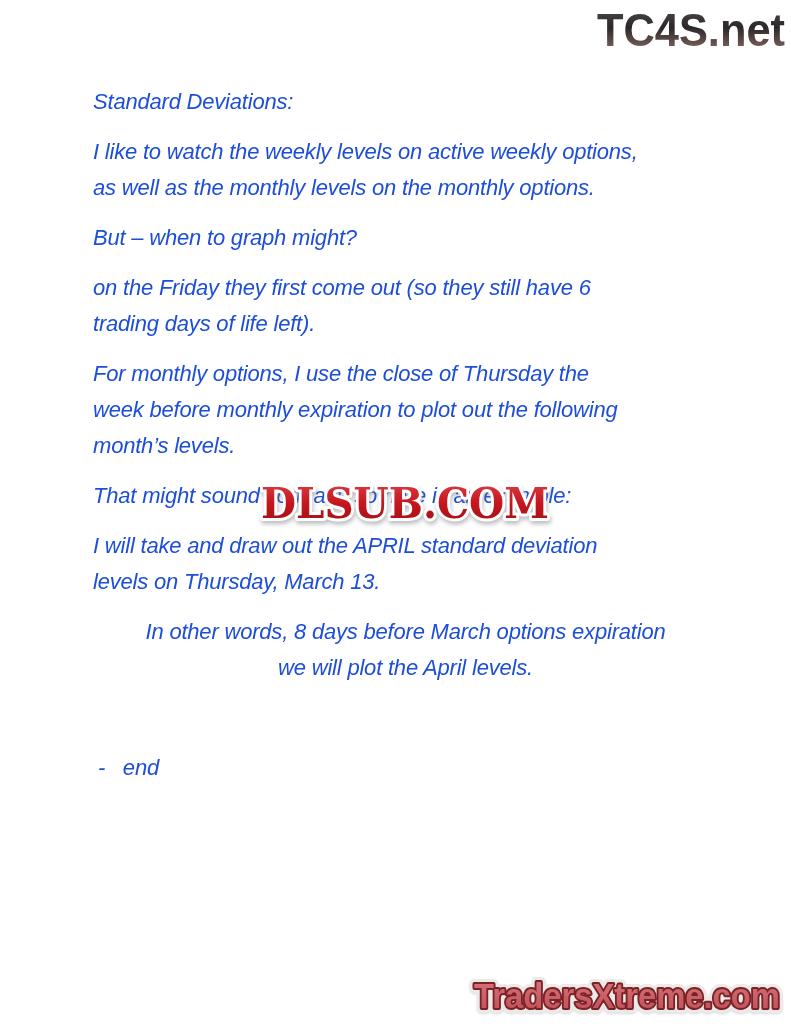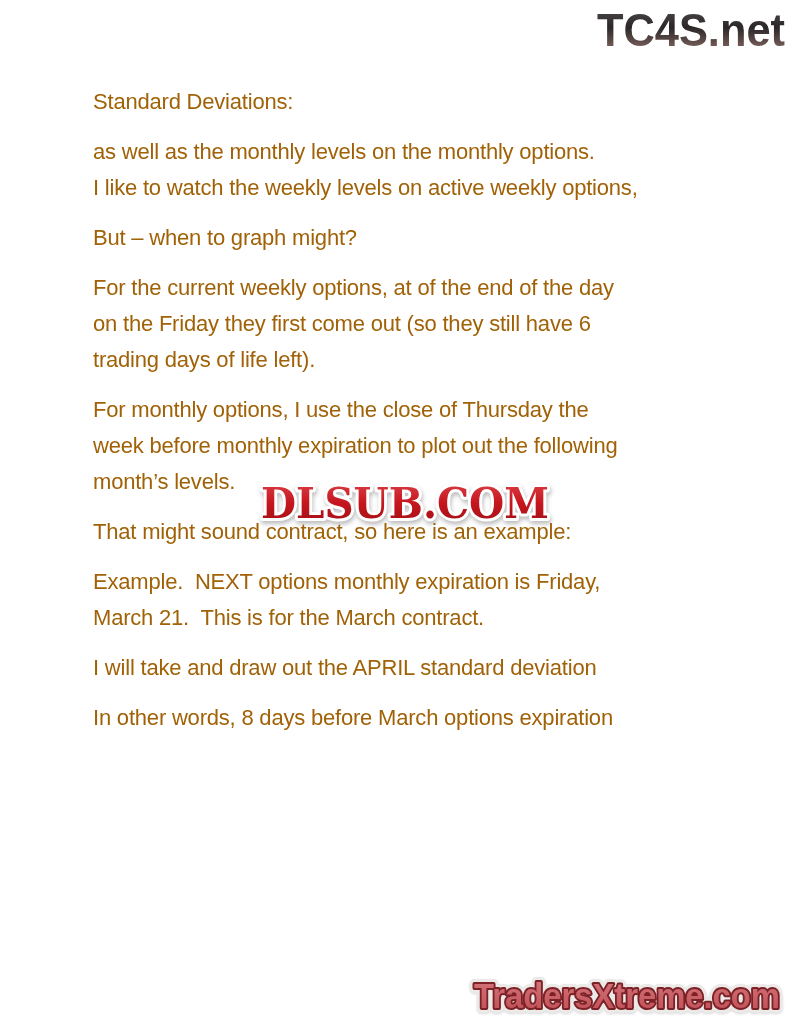"Standard Deviations:" .doc { color: #a16207 -> #1d4ed8; font-style: none -> italic }
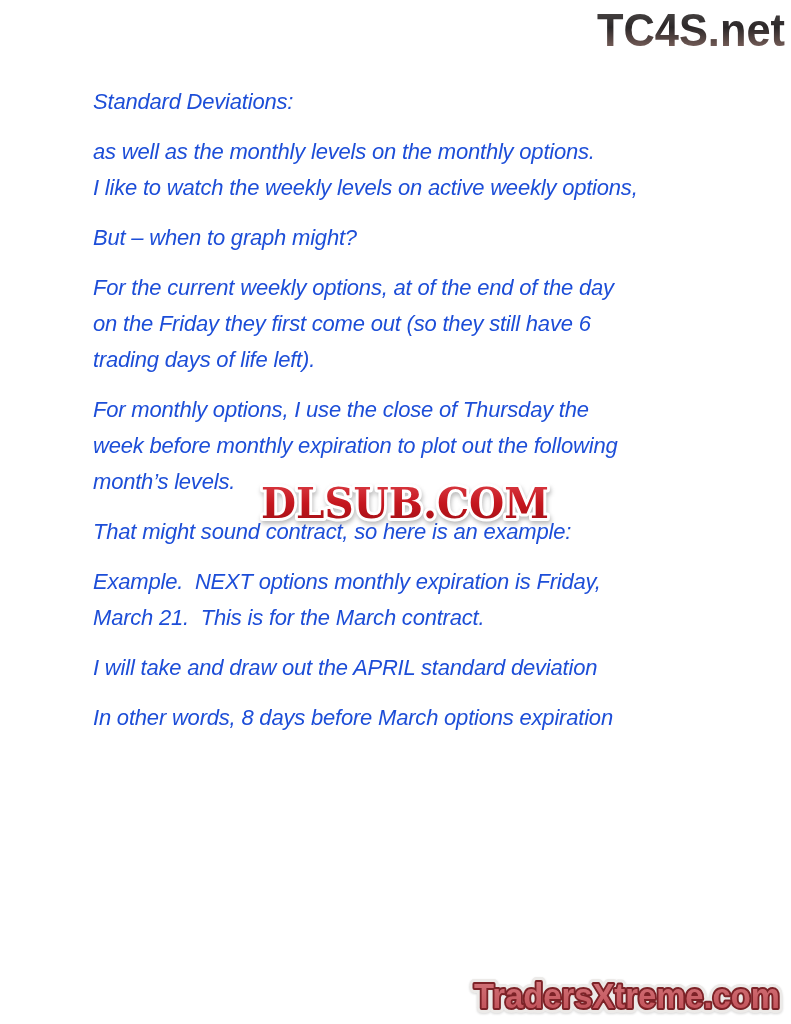"as well as the monthly" div.line { order: before "I like to watch the" -> after "I like to watch the" }
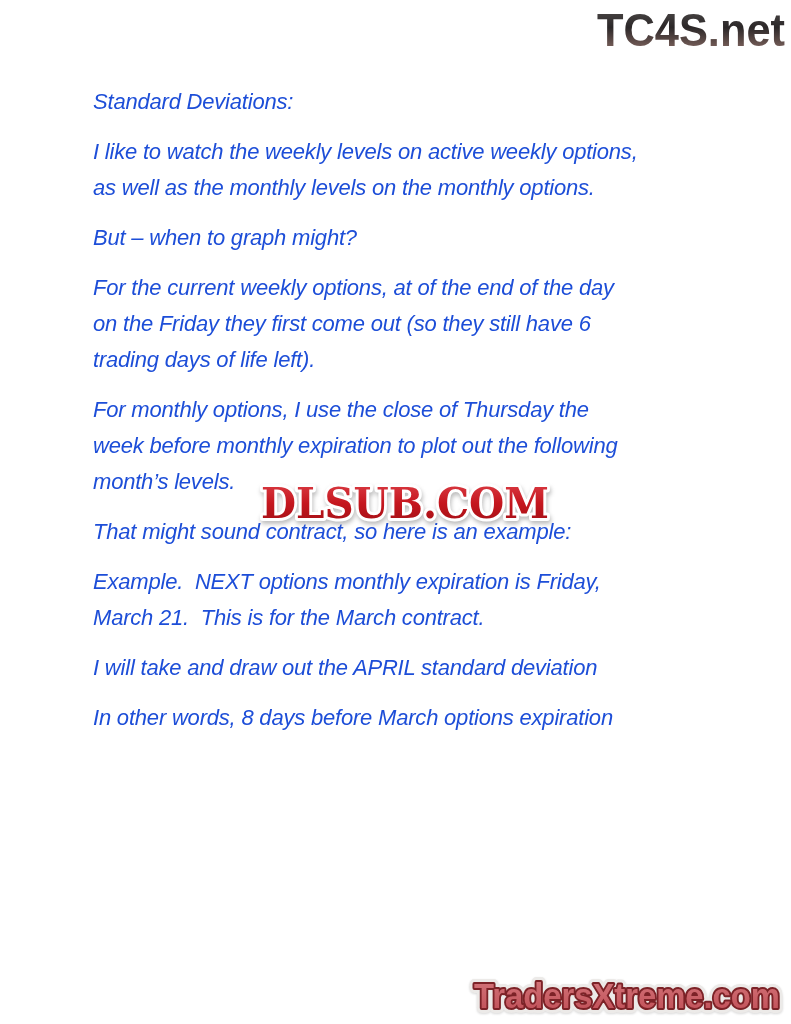"For the current weekly options," div.line { html: <div>For the current weekly options, at of the end of the day</div> -> none }
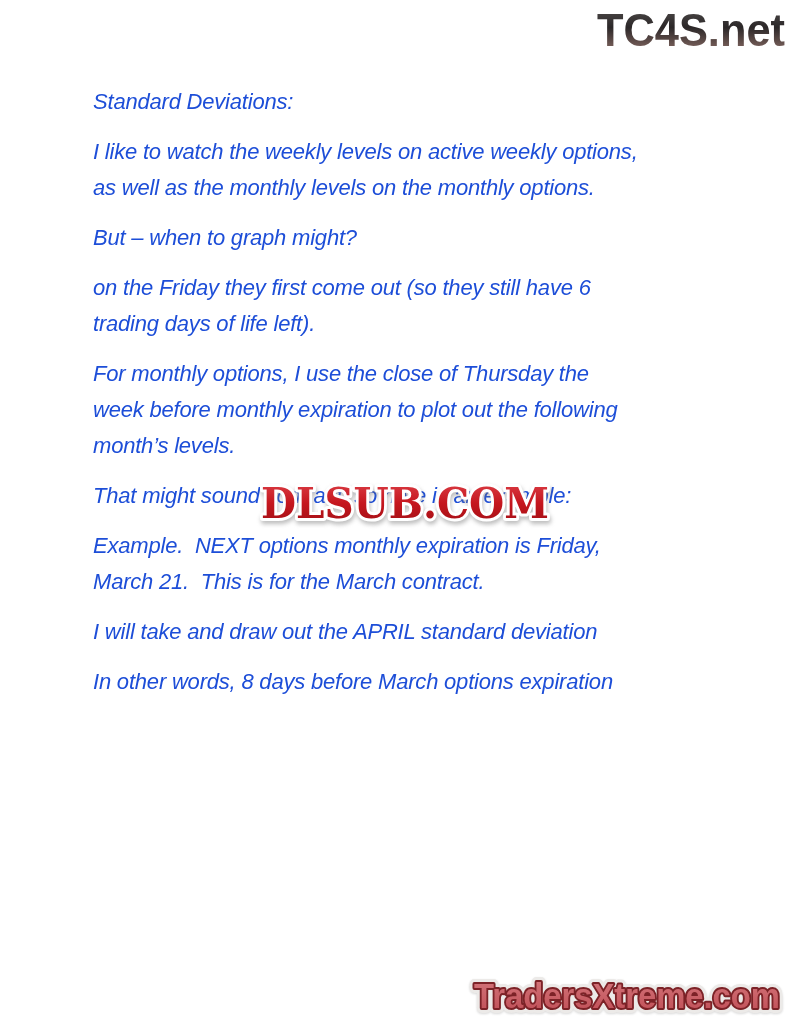"Example. NEXT options monthly expiration" div.para { html: <div> <div>Example. NEXT options monthly expiration is Friday,</div> <div>March 21. This is for the March contract.</div> </div> -> none }
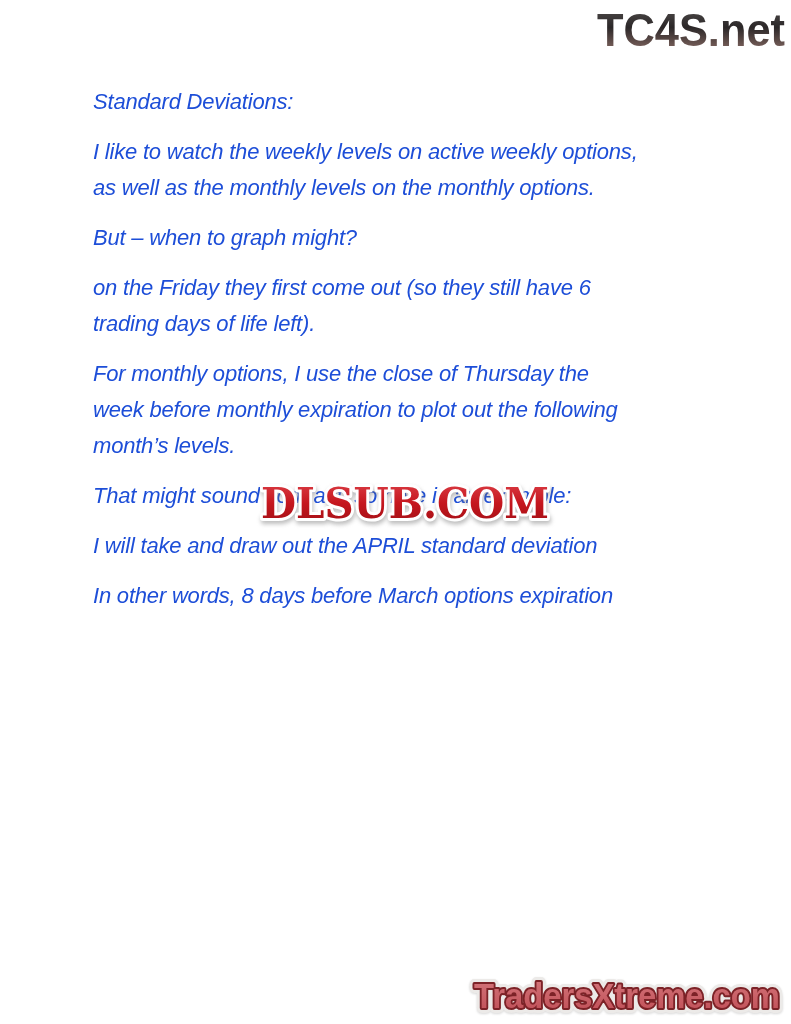"levels on Thursday, March 13." div.line { html: none -> <div>levels on Thursday, March 13.</div> }
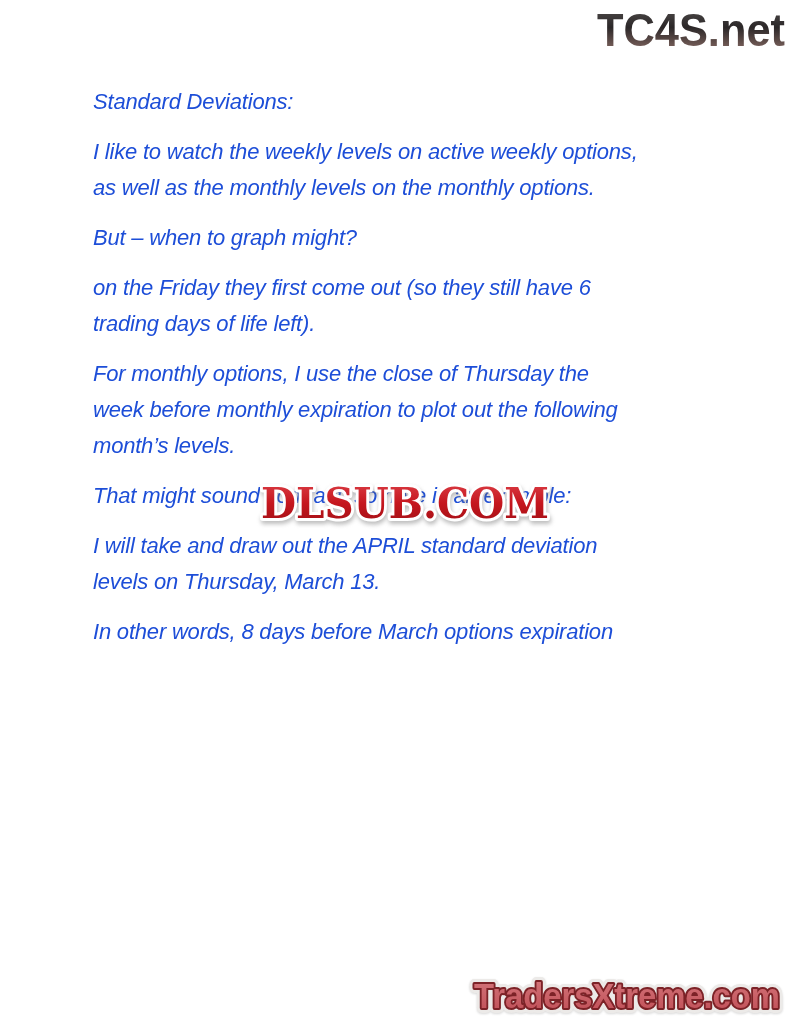"In other words, 8 days" .para.gap-after { text-align: none -> center }
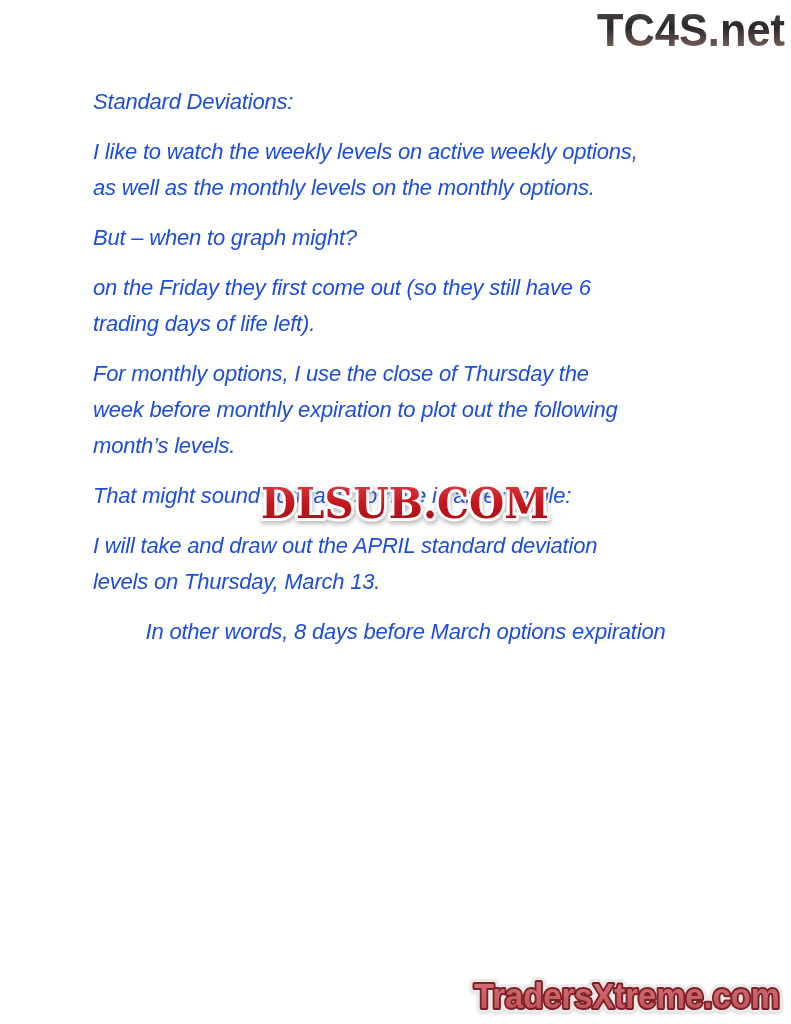"we will plot the April" div.line { html: none -> <div>we will plot the April levels.</div> }
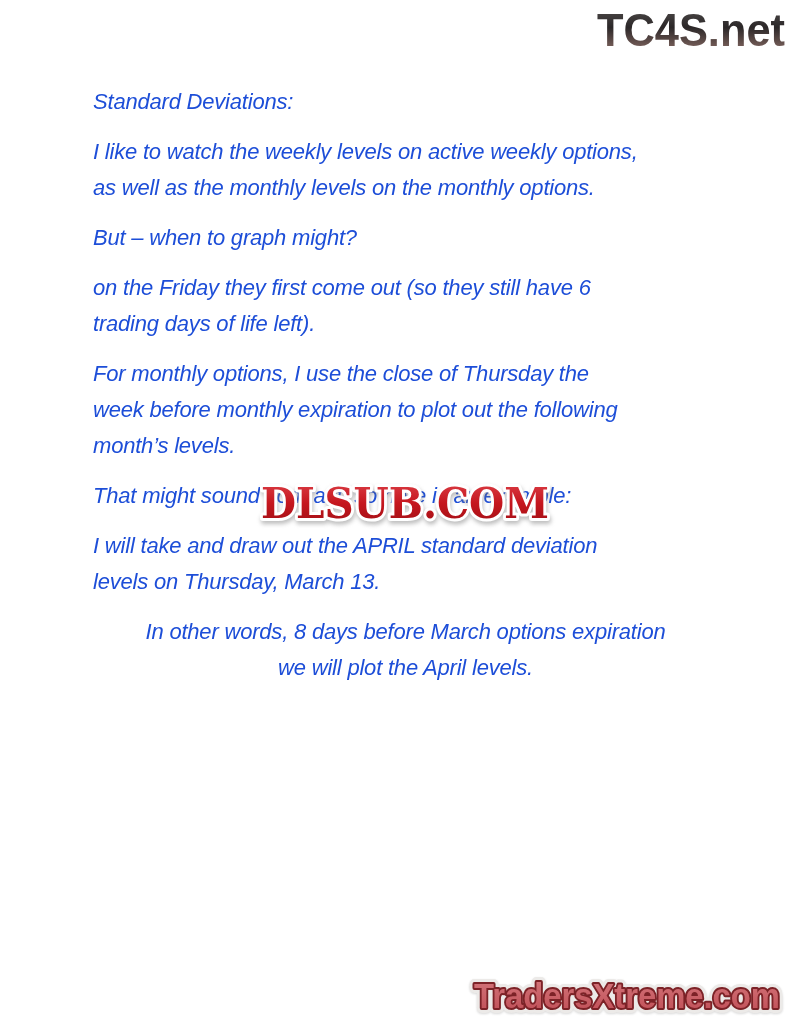"- end" div.para { html: none -> <div> <div>- end</div> </div> }
